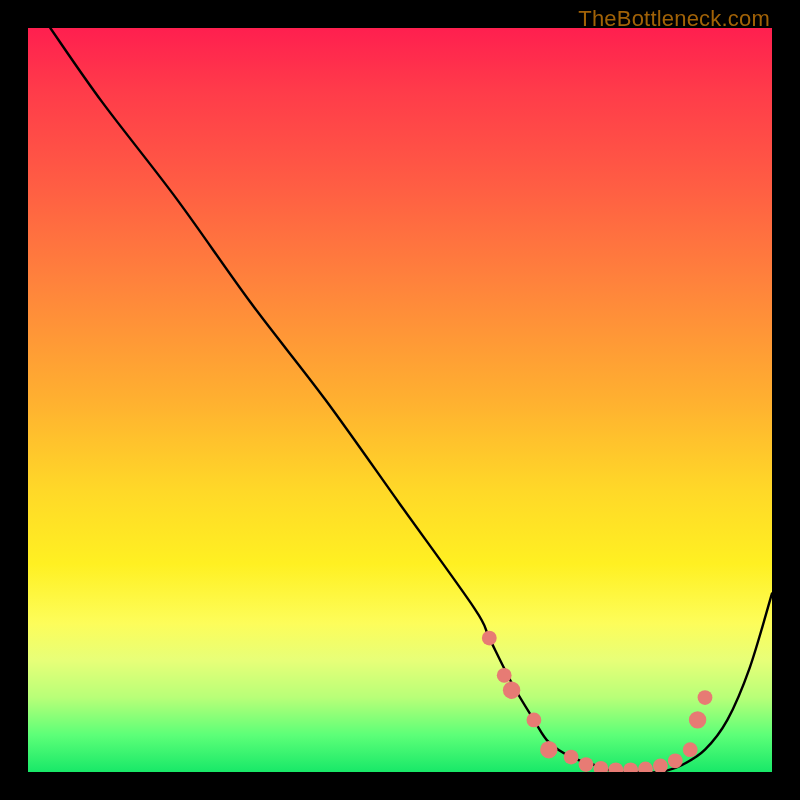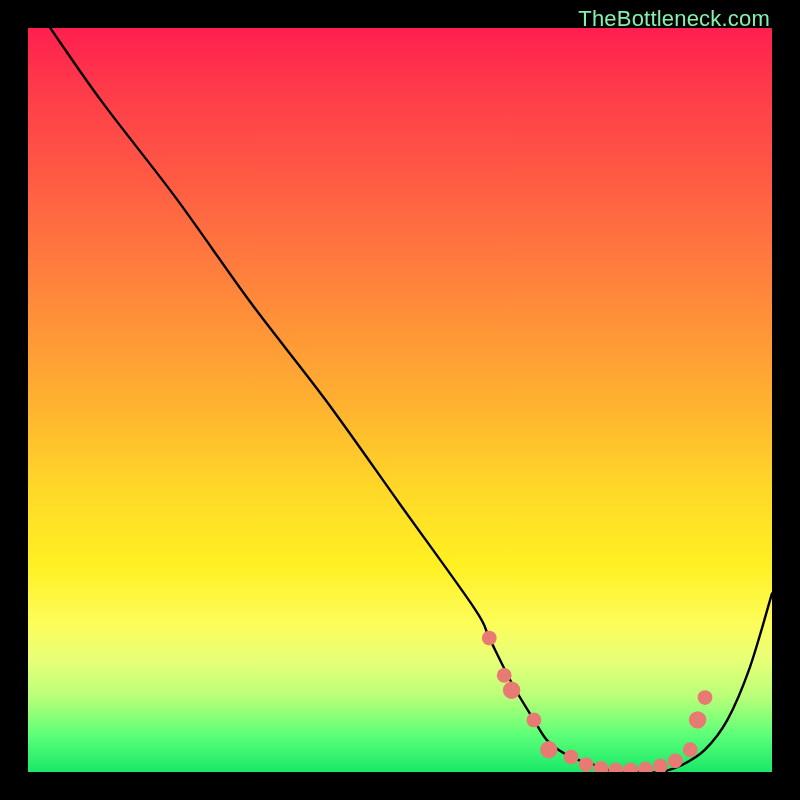"TheBottleneck.com" .watermark { color: #86efac -> #a16207 }
